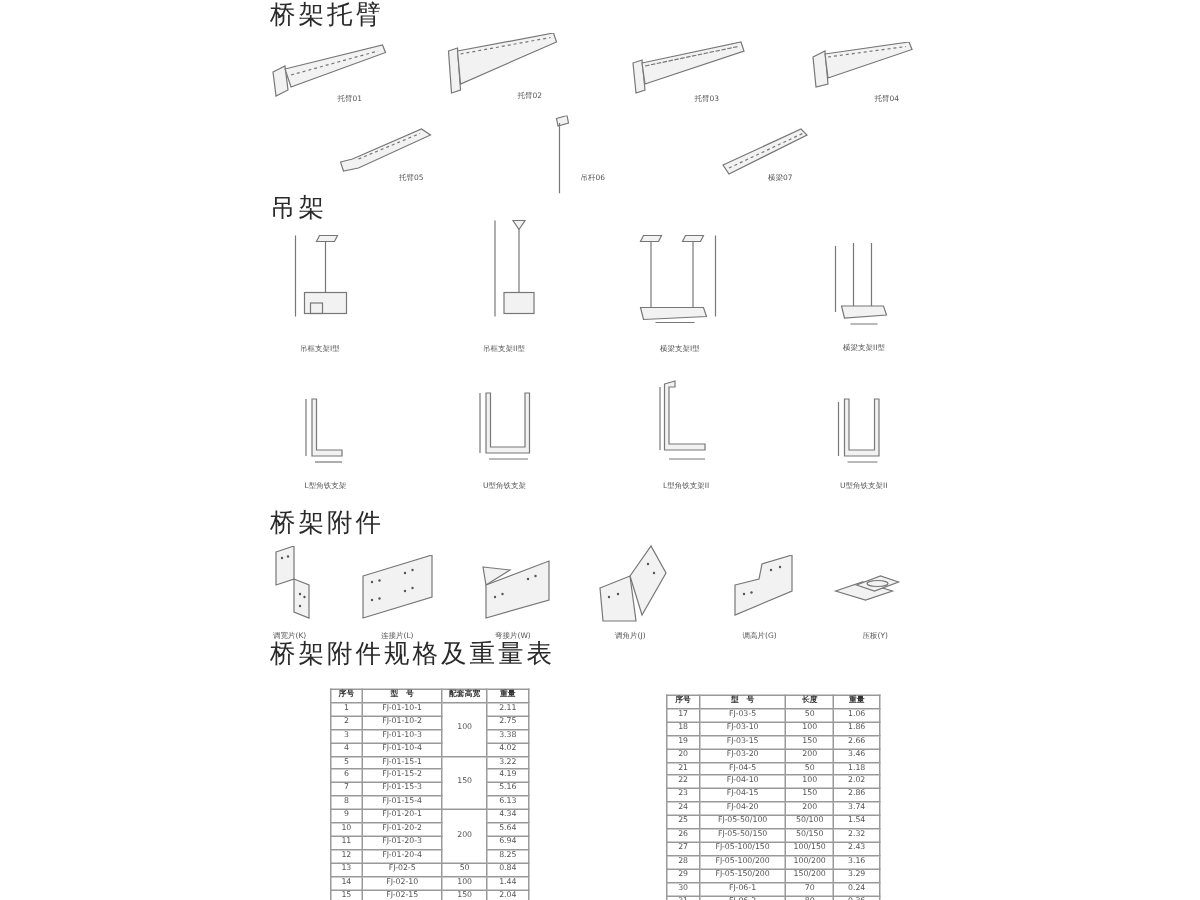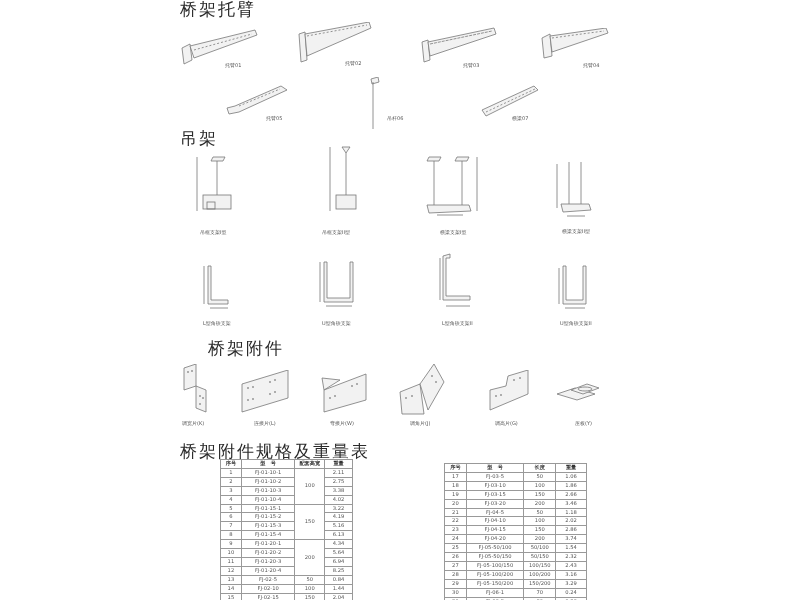"桥架附件" h2.h { margin-left: 28px -> none }
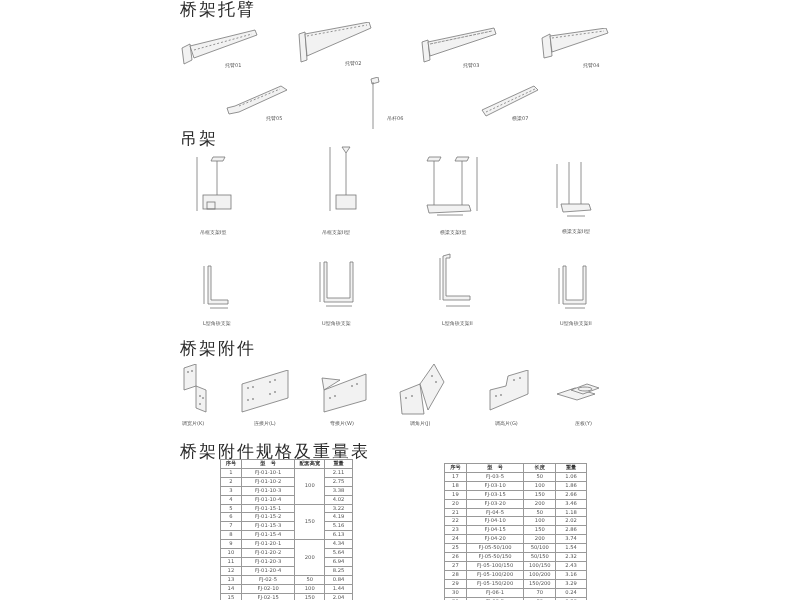"桥架附件规格及重量表" h2.h { top: 440px -> 424px }
